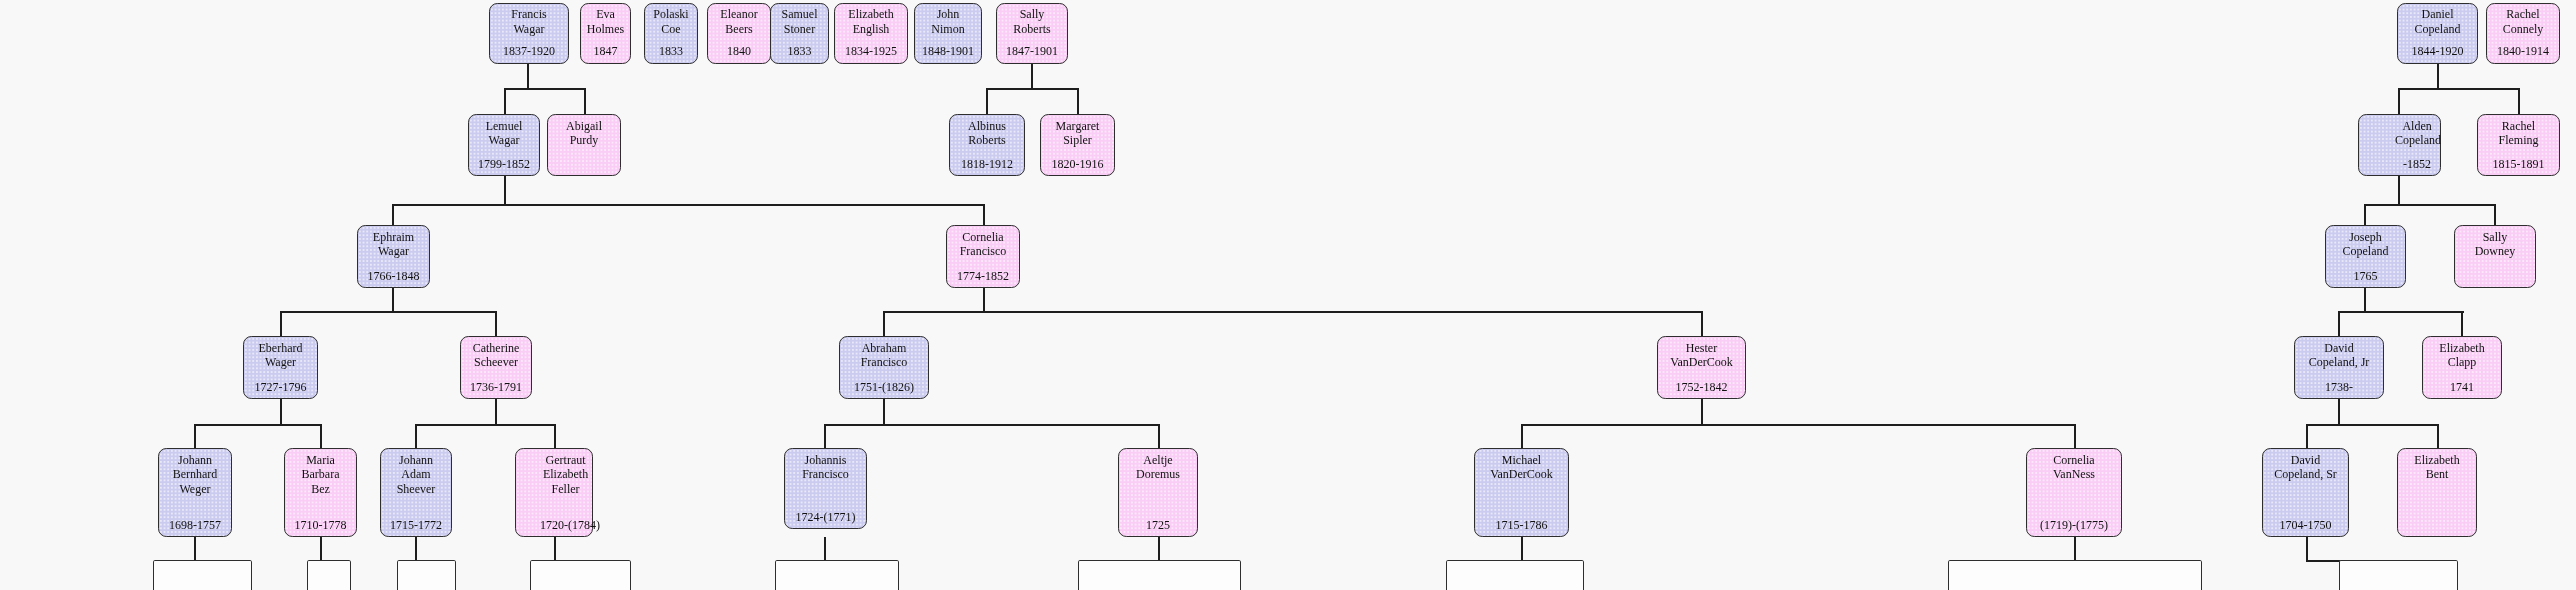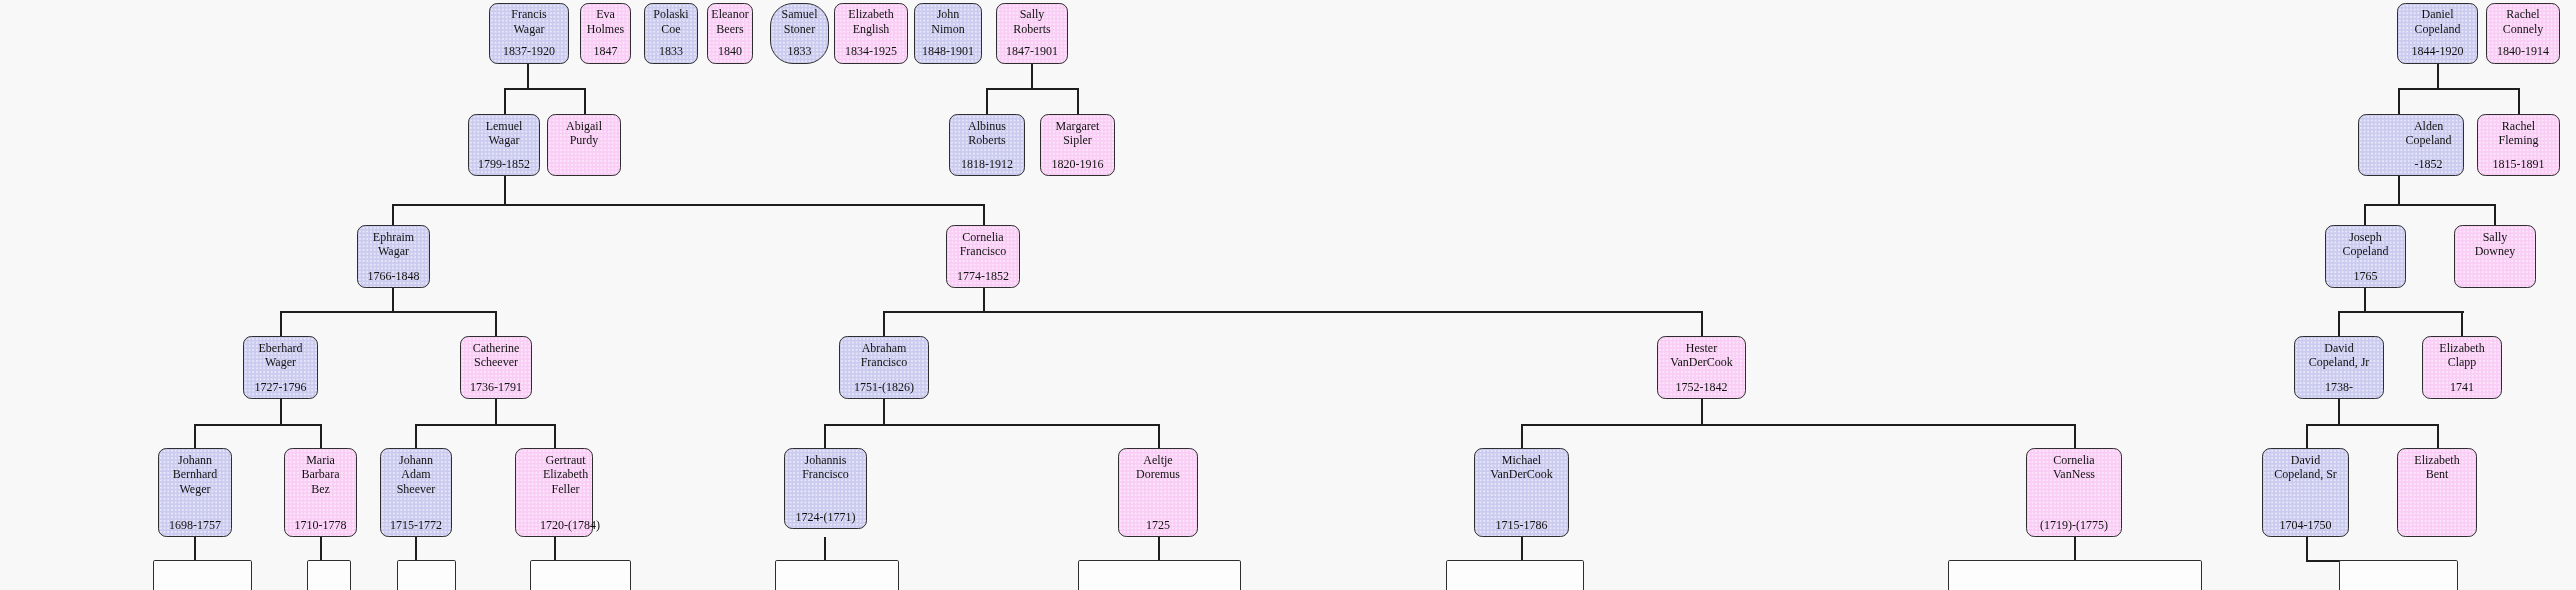"Eleanor" div.person { width: 46px -> 64px }
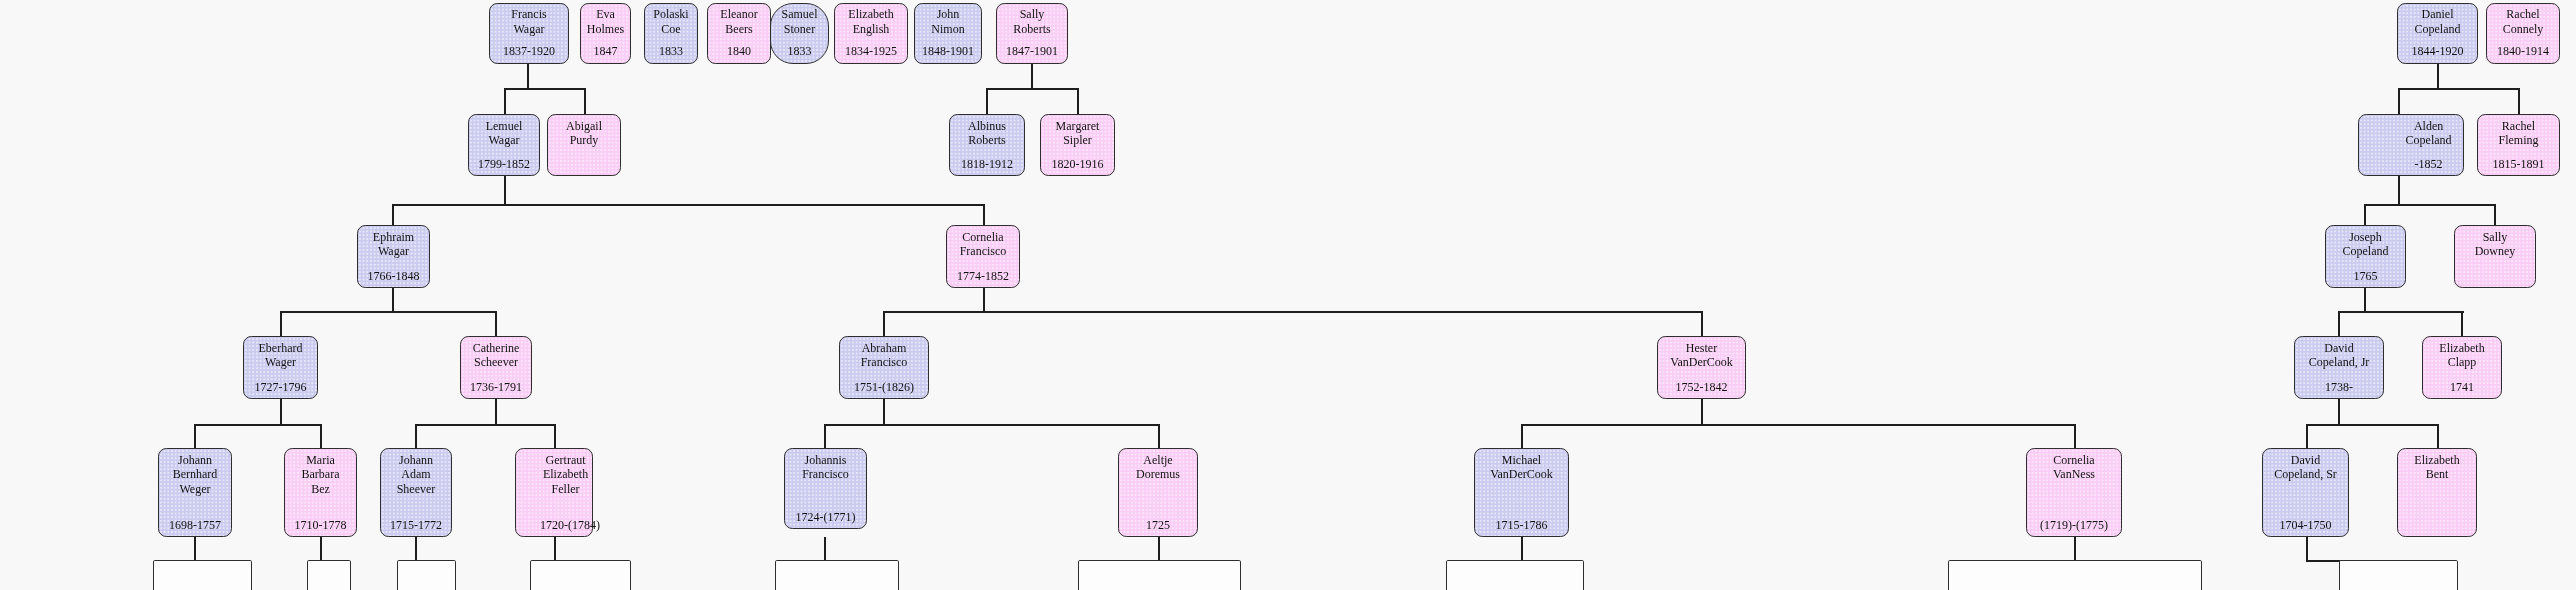"Samuel" div.person { border-radius: 23px -> none }
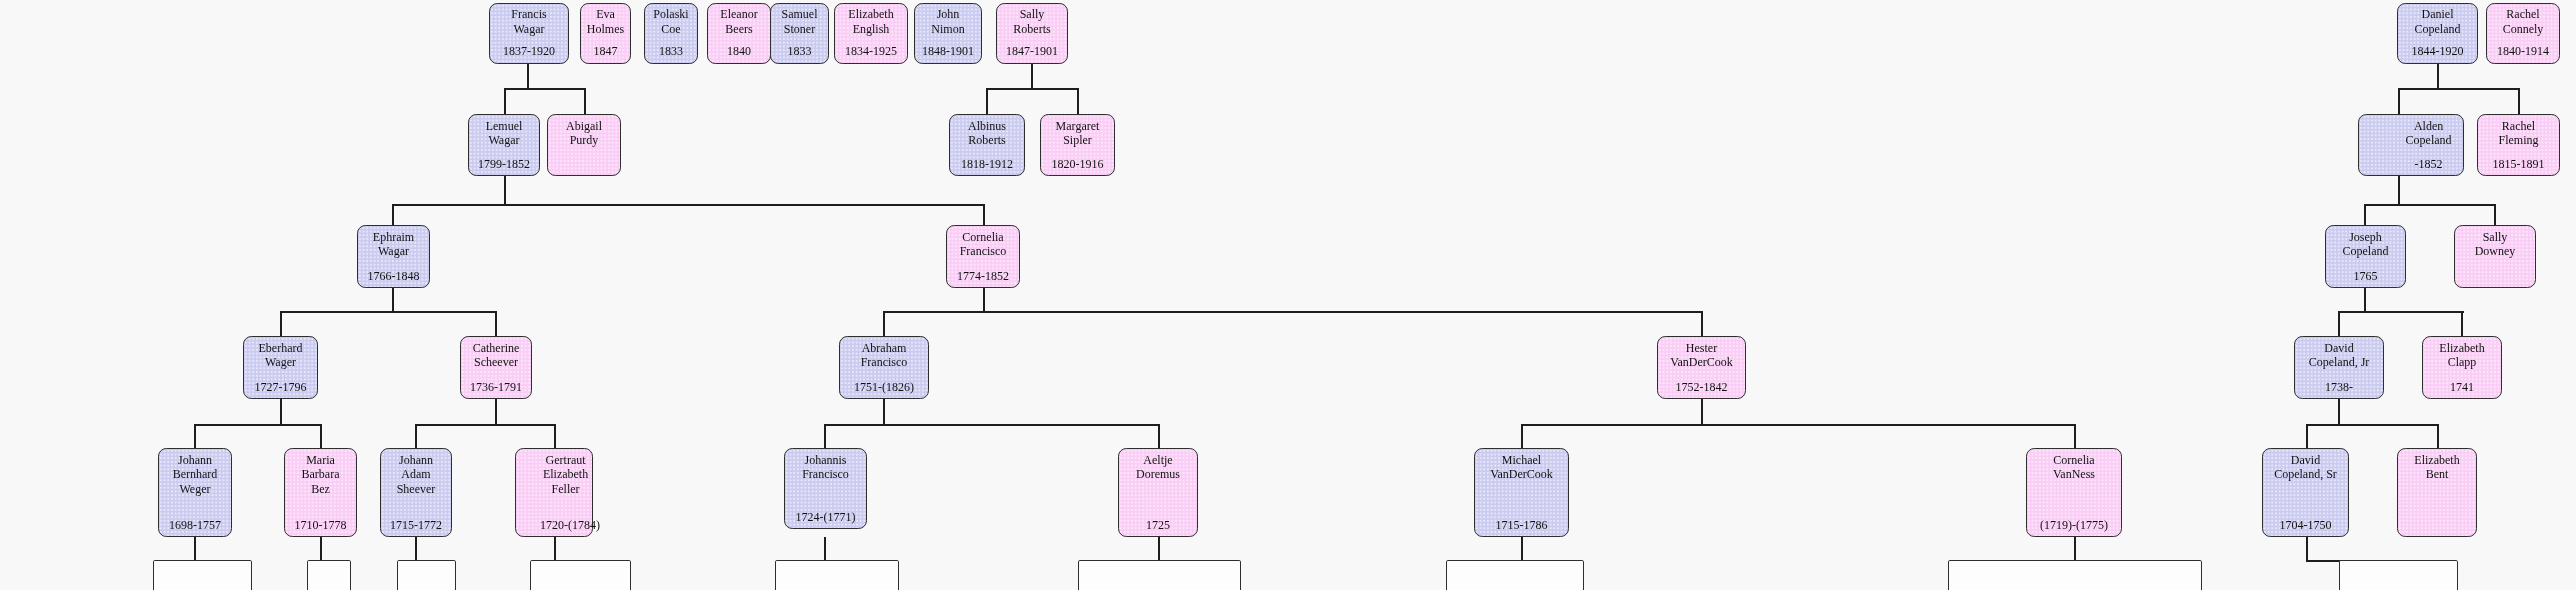"Alden" div.person { width: 106px -> 83px }
